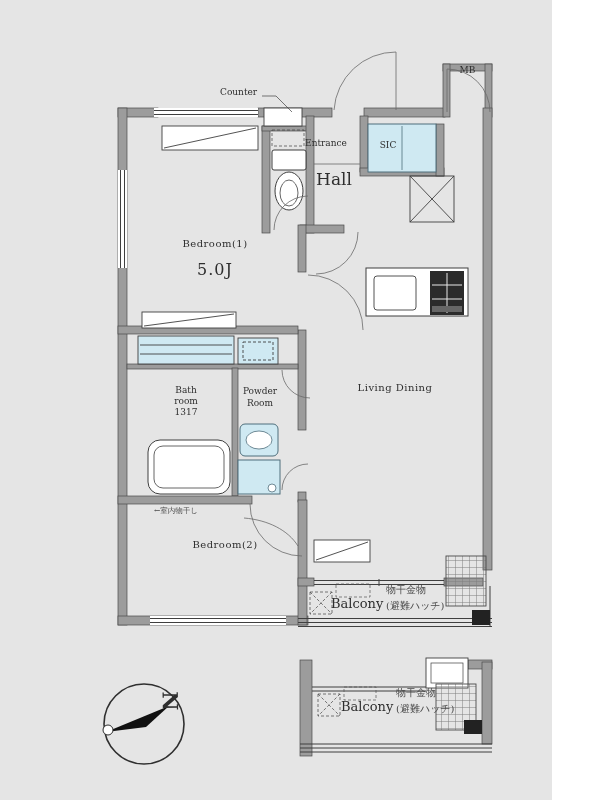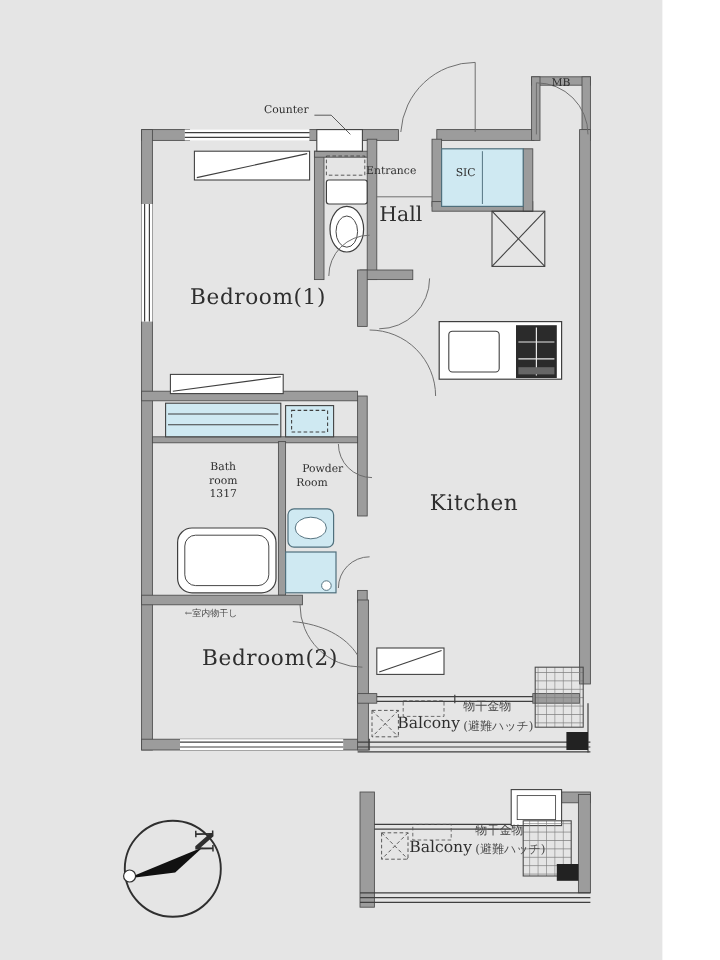"Bedroom(1)" .room { font-size: 18px -> 10px }
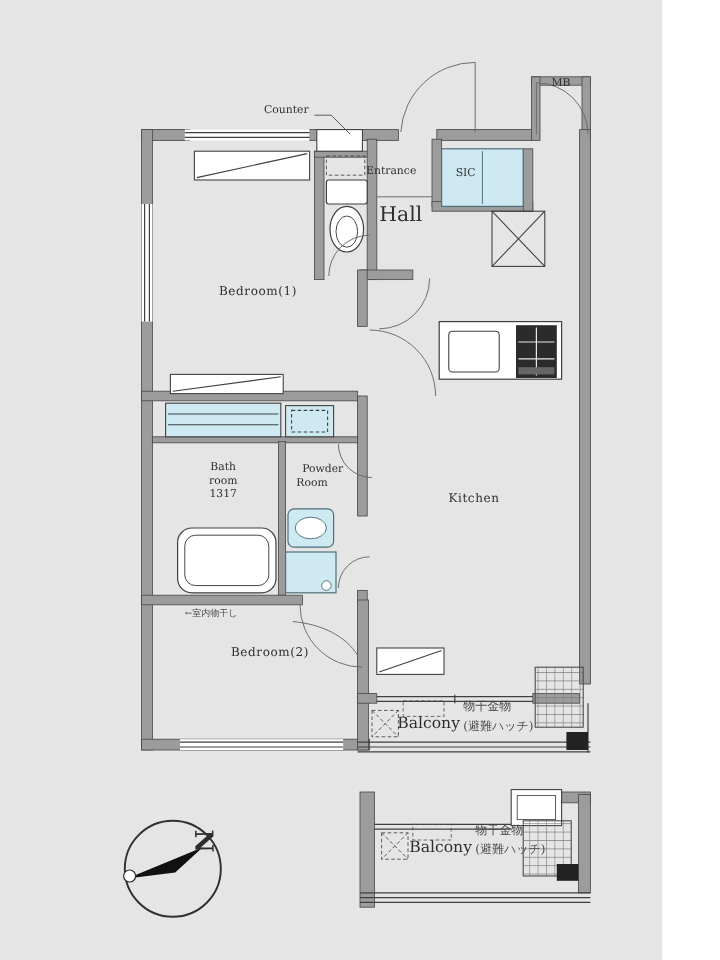"5.0J" div.lbl { html: none -> <div>5.0J</div> }
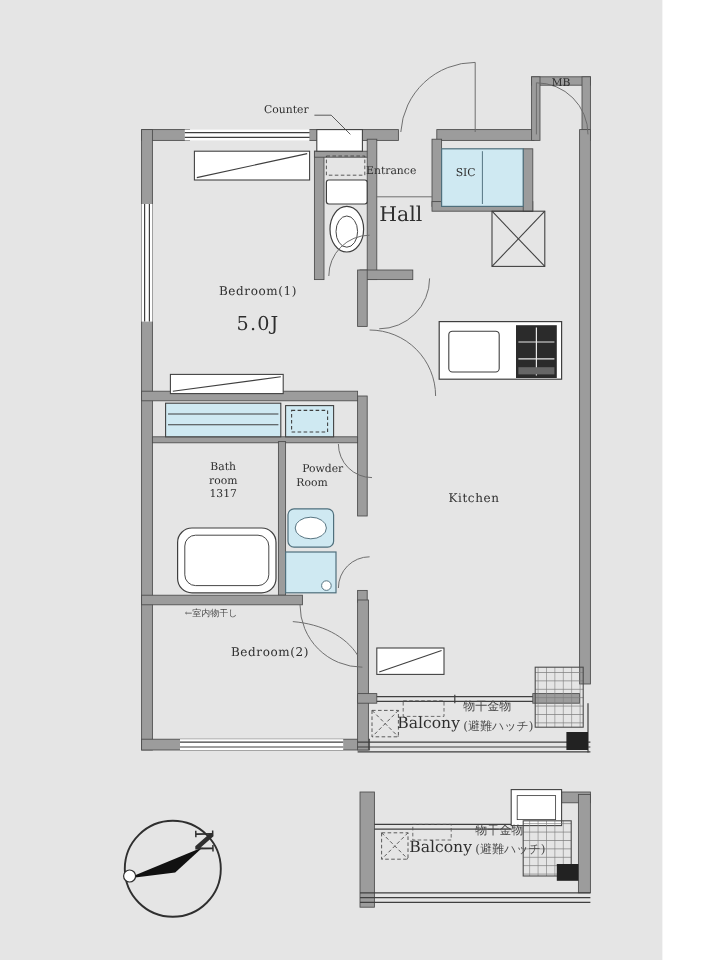"Powder" div.lbl { text-align: right -> none }
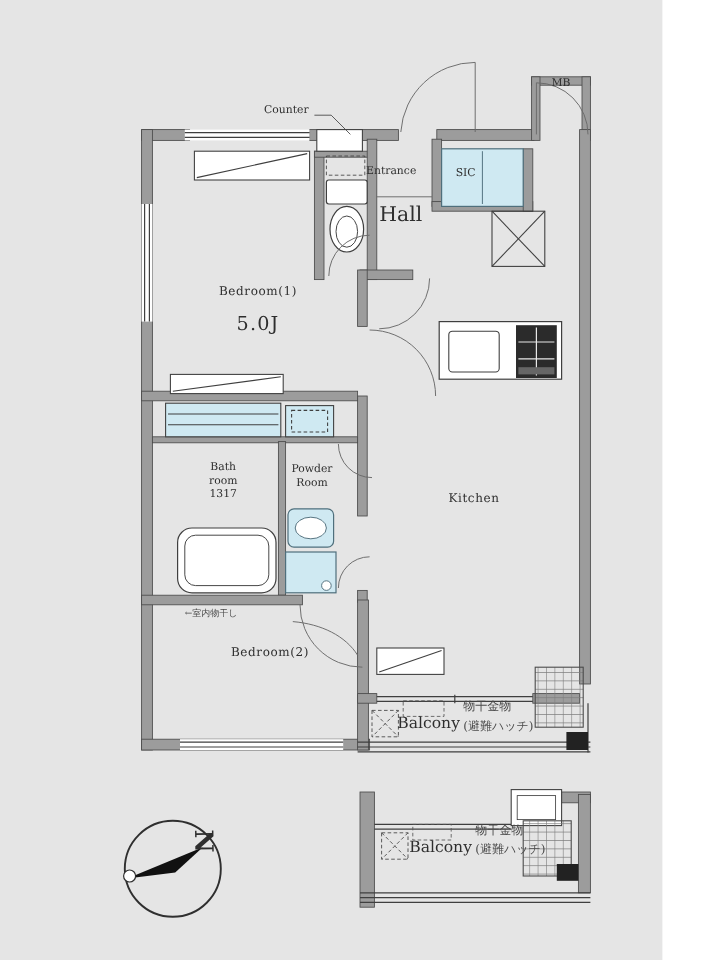"Living Dining" div.lbl { html: none -> <div>Living Dining</div> }
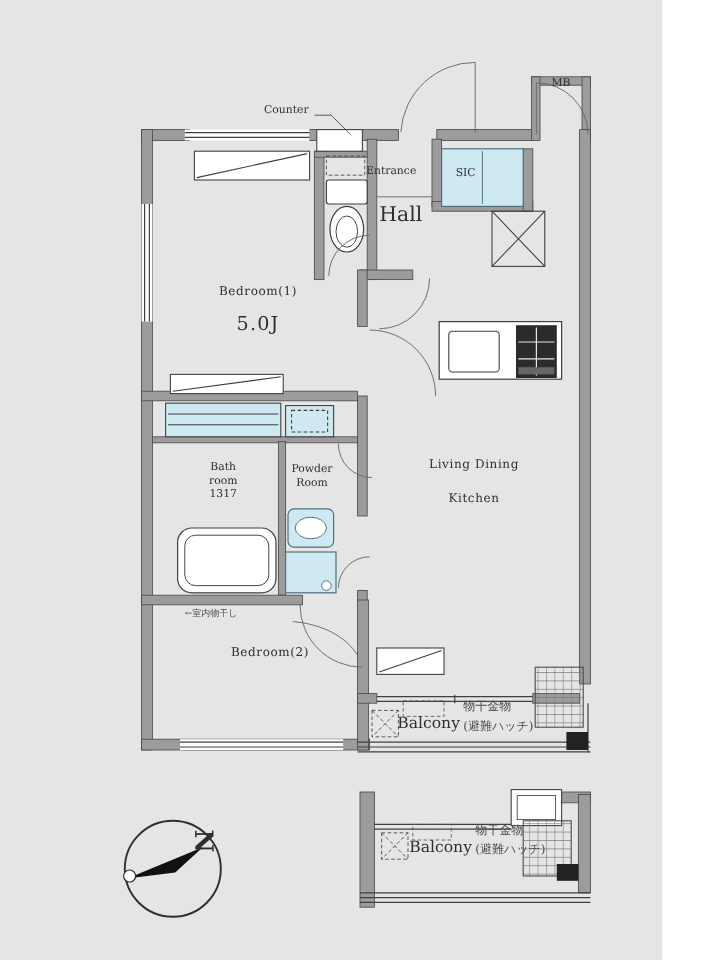"Kitchen" div.lbl { html: <div>Kitchen</div> -> none }
